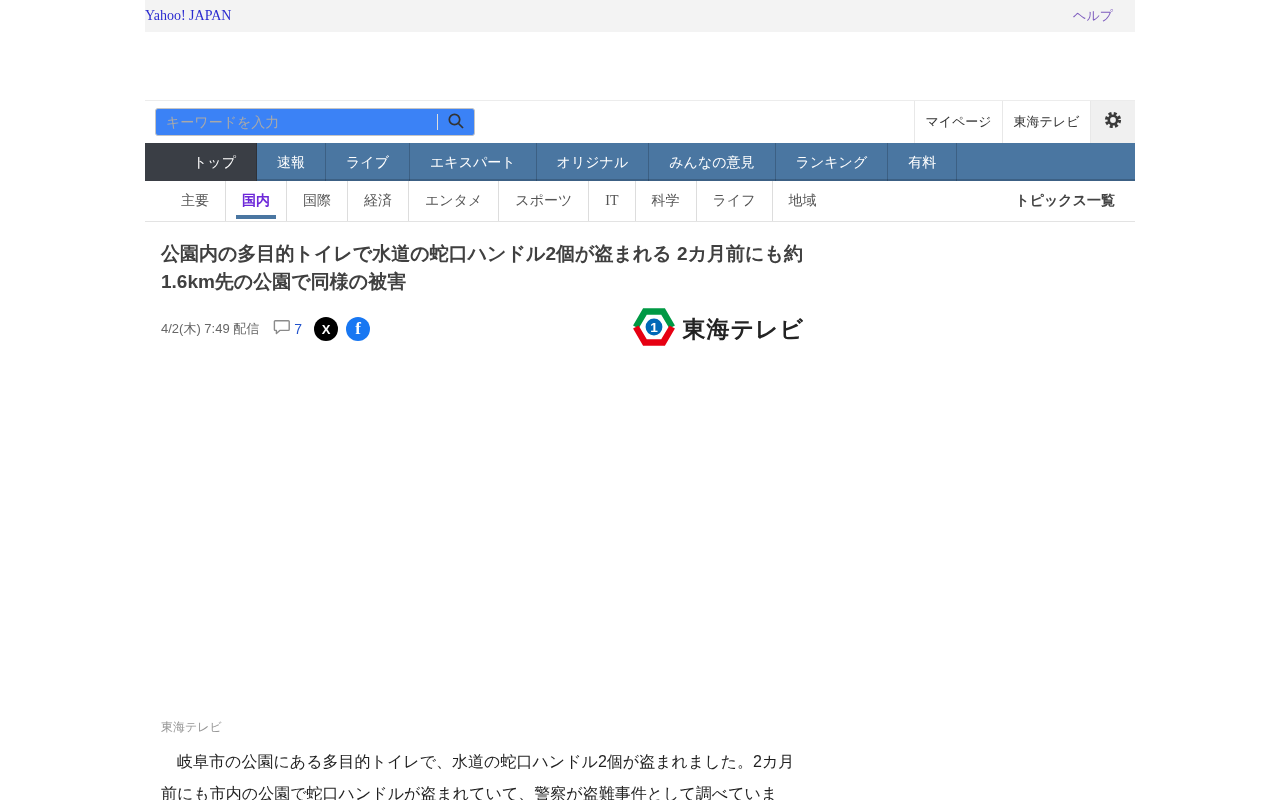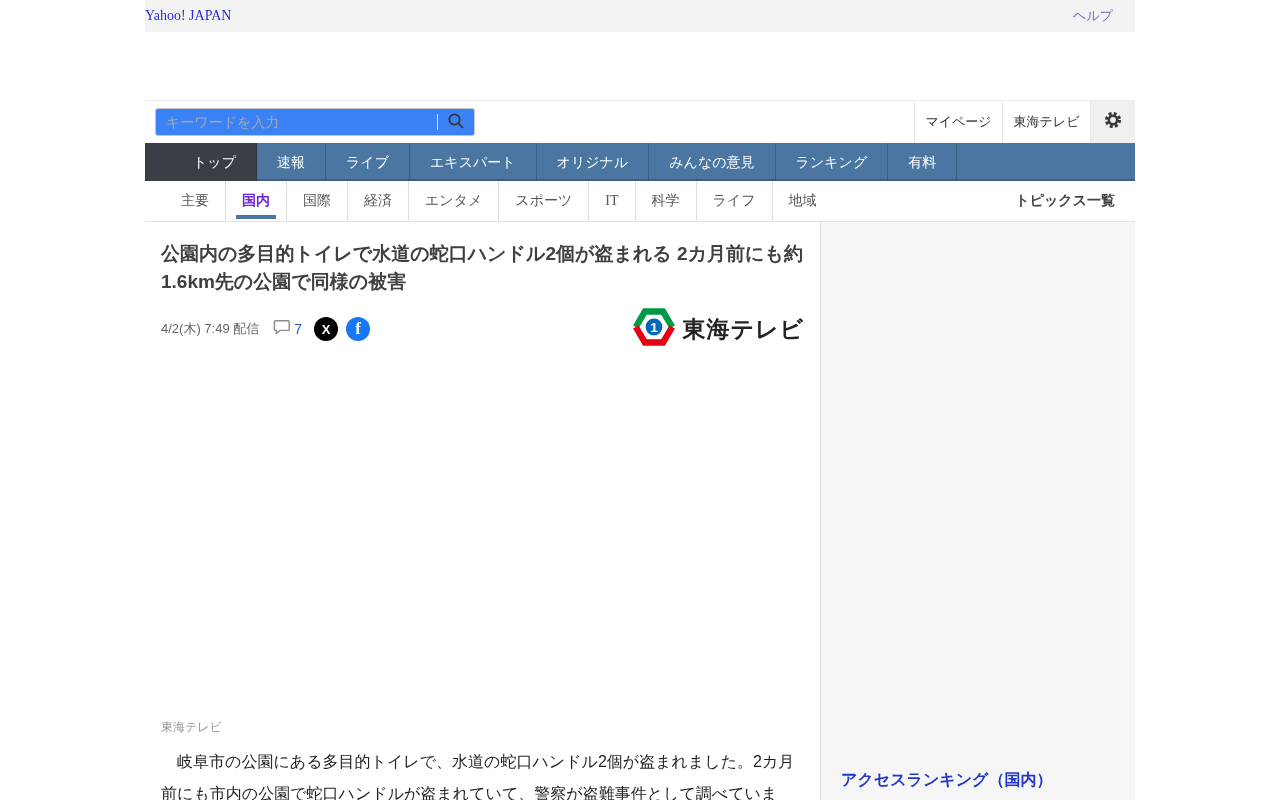"アクセスランキング（国内）" aside.sidebar { html: <aside> <div>アクセスランキング（国内）</div> </aside> -> none }
